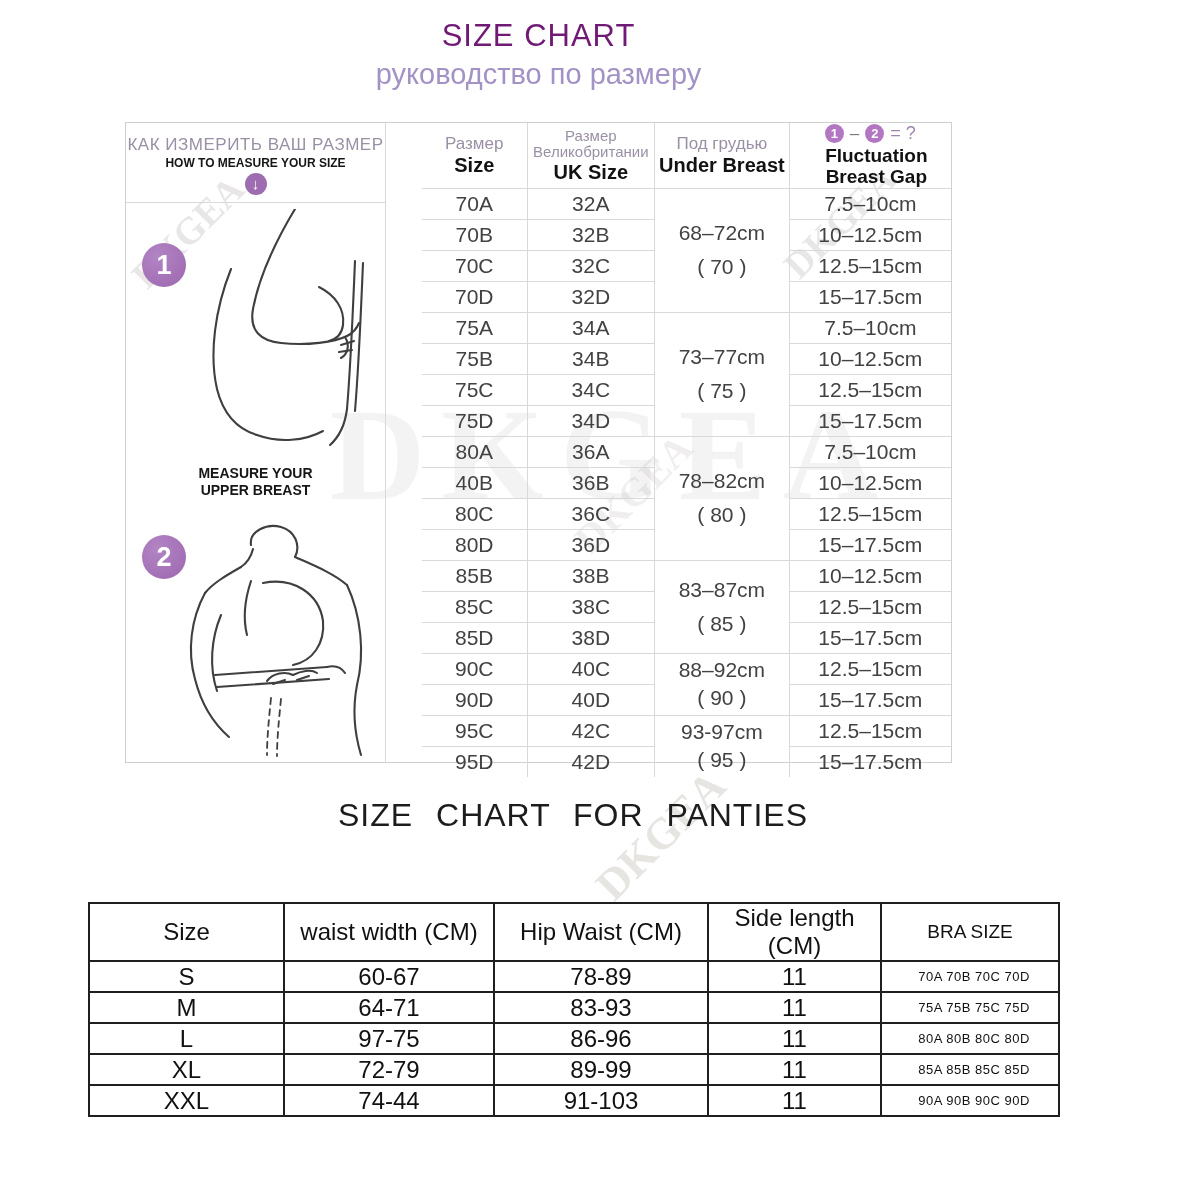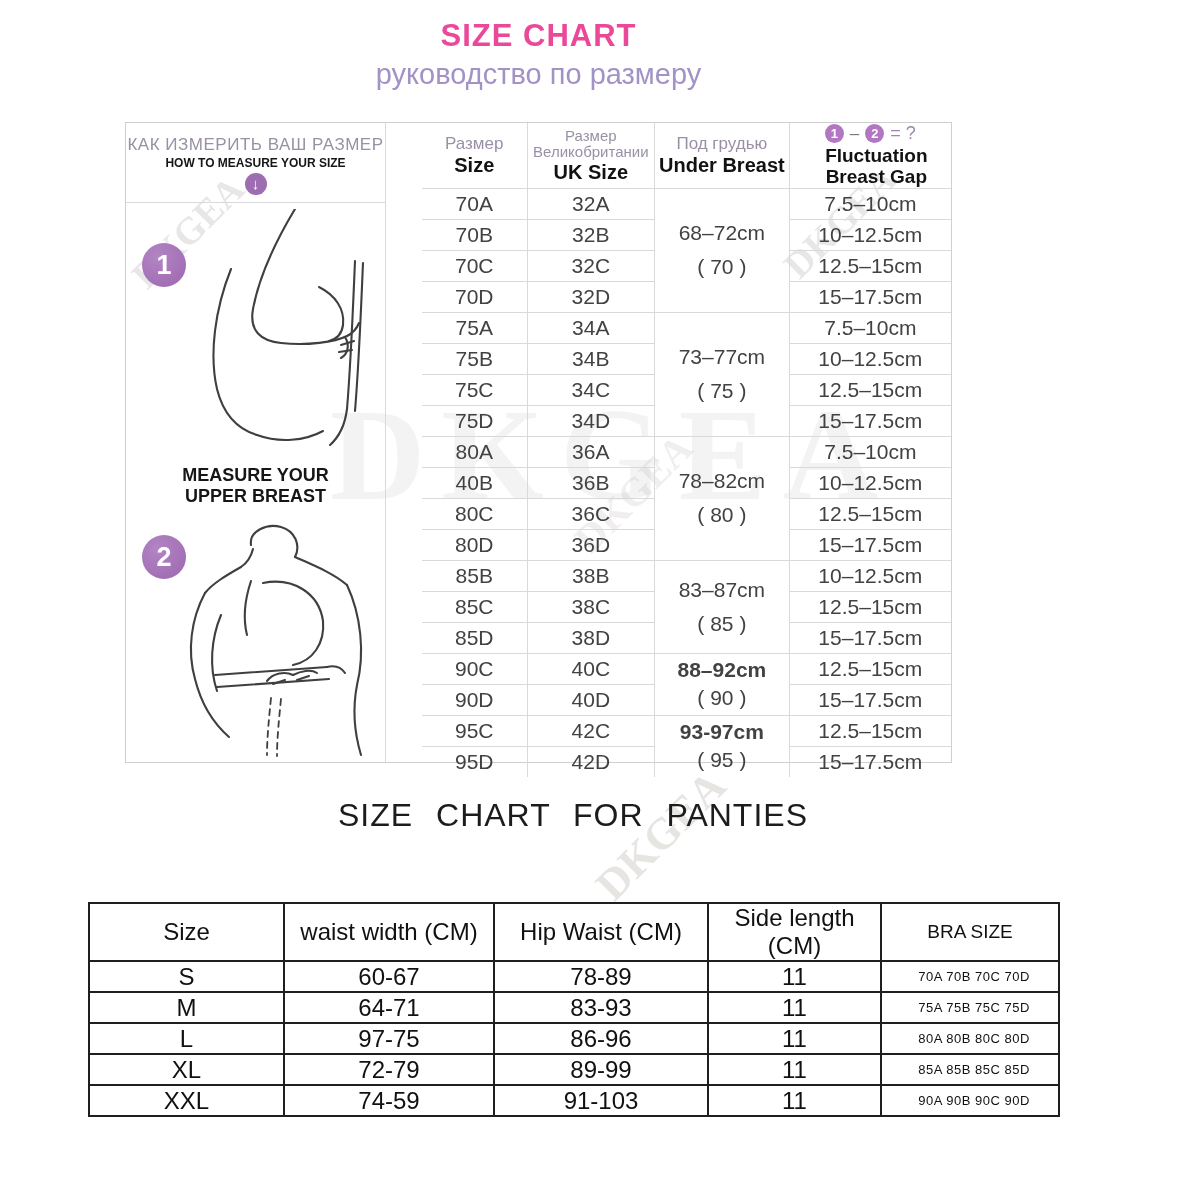"SIZE CHART" .main-title { color: #ec4899 -> #701a75; font-weight: bold -> normal }
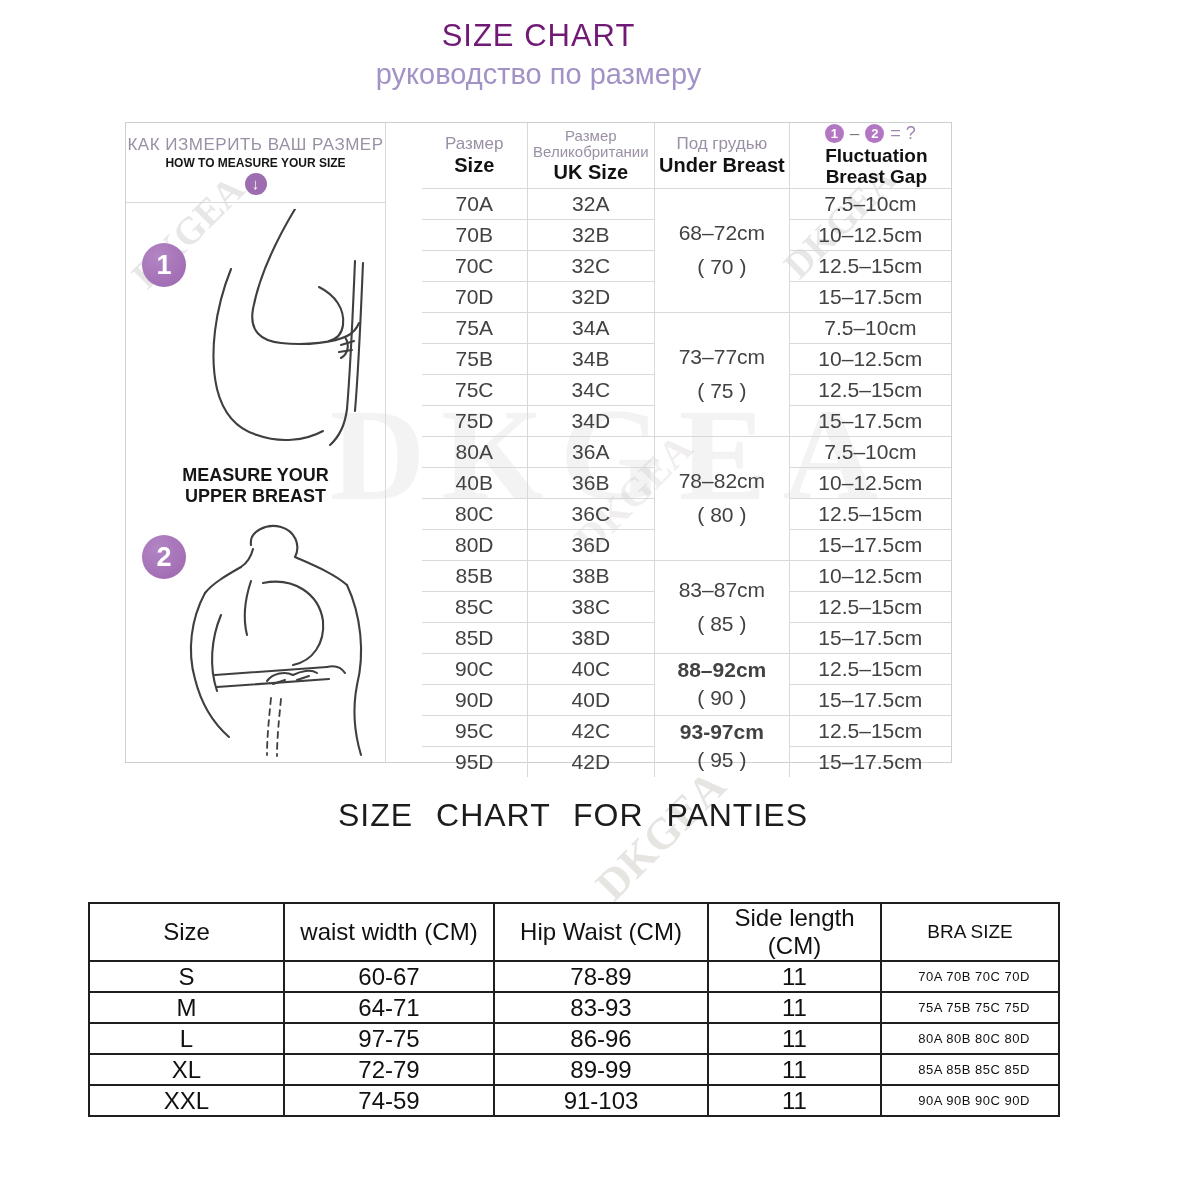"MEASURE YOUR" .fig-caption { font-size: 18px -> 14px }
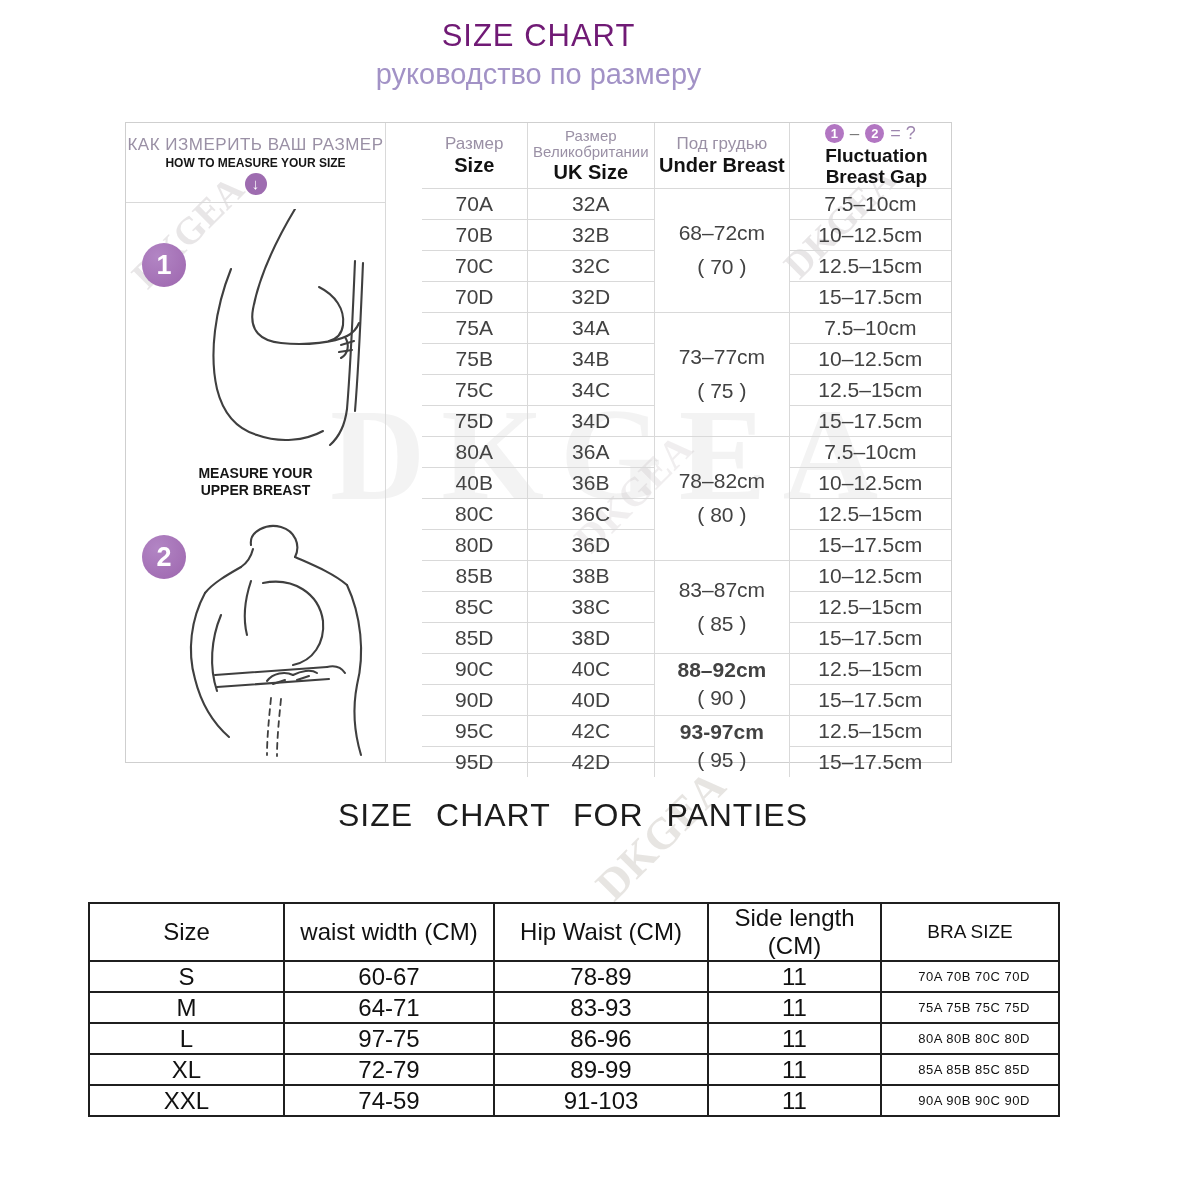"88–92cm" .under-cell.tight .rng { font-weight: bold -> none }
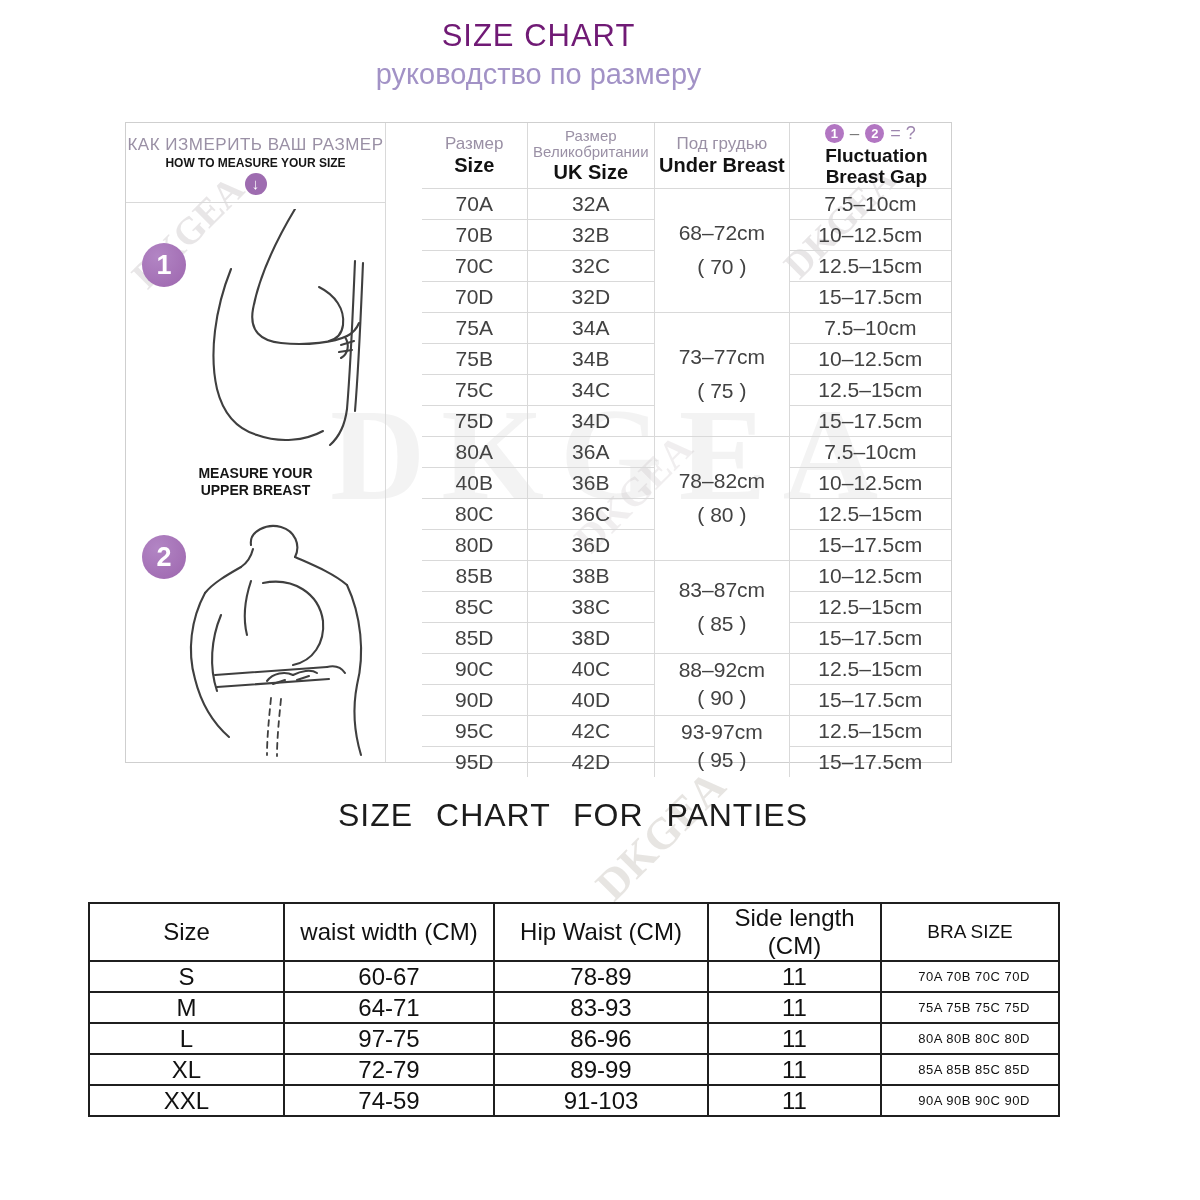"74-59" td { text: 74-59 -> 74-44 }
